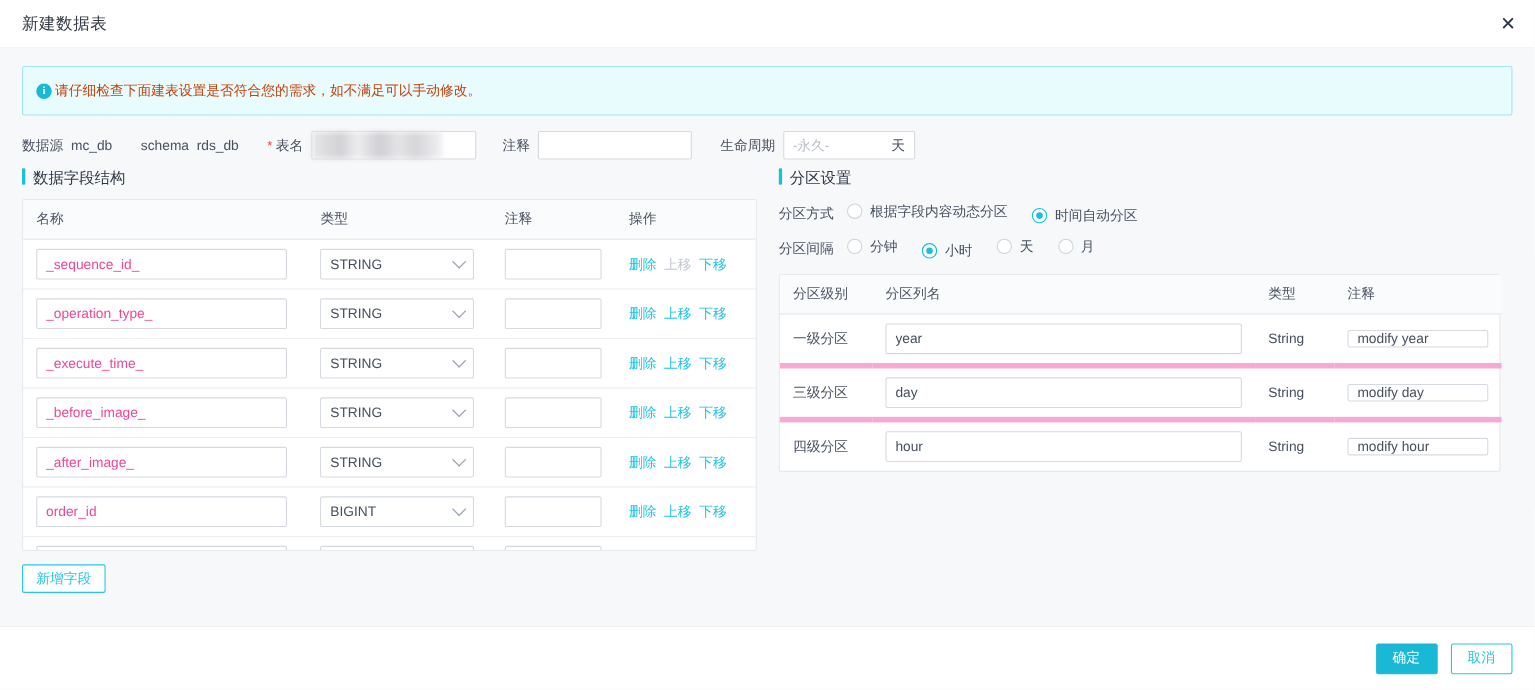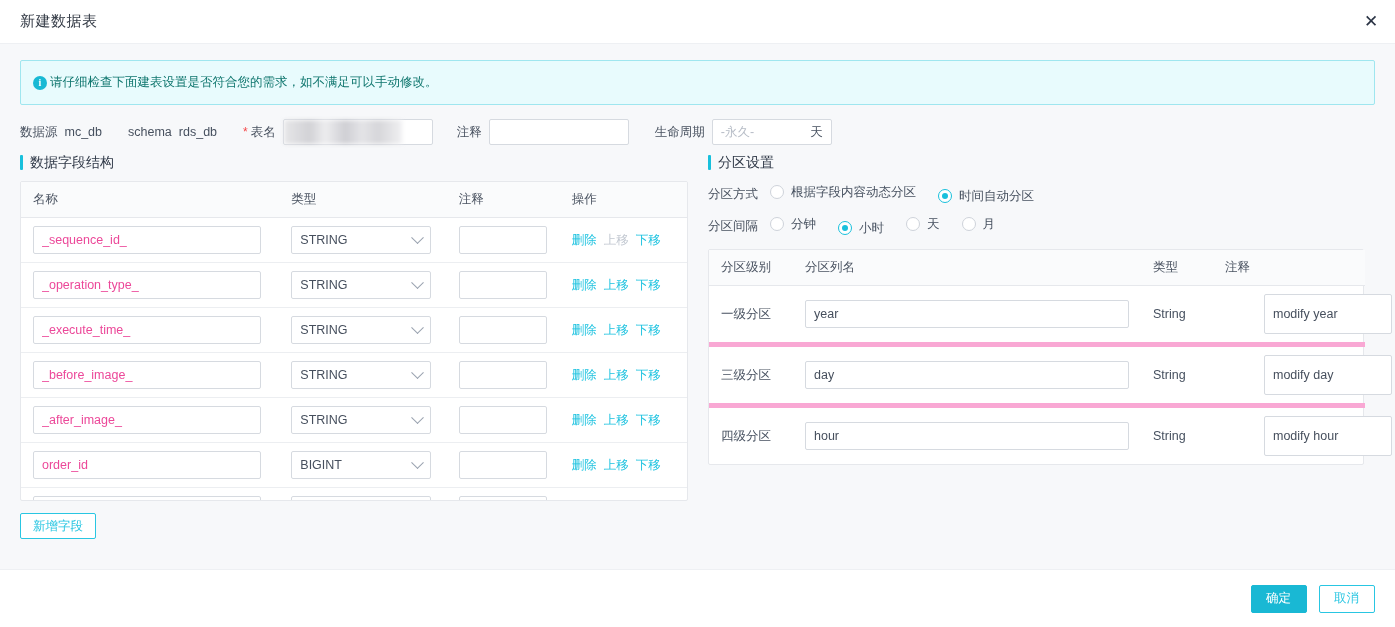"请仔细检查下面建表设置是否符合您的需求，如不满足可以手动修改。" .alert-text { color: #0f766e -> #c2410c }
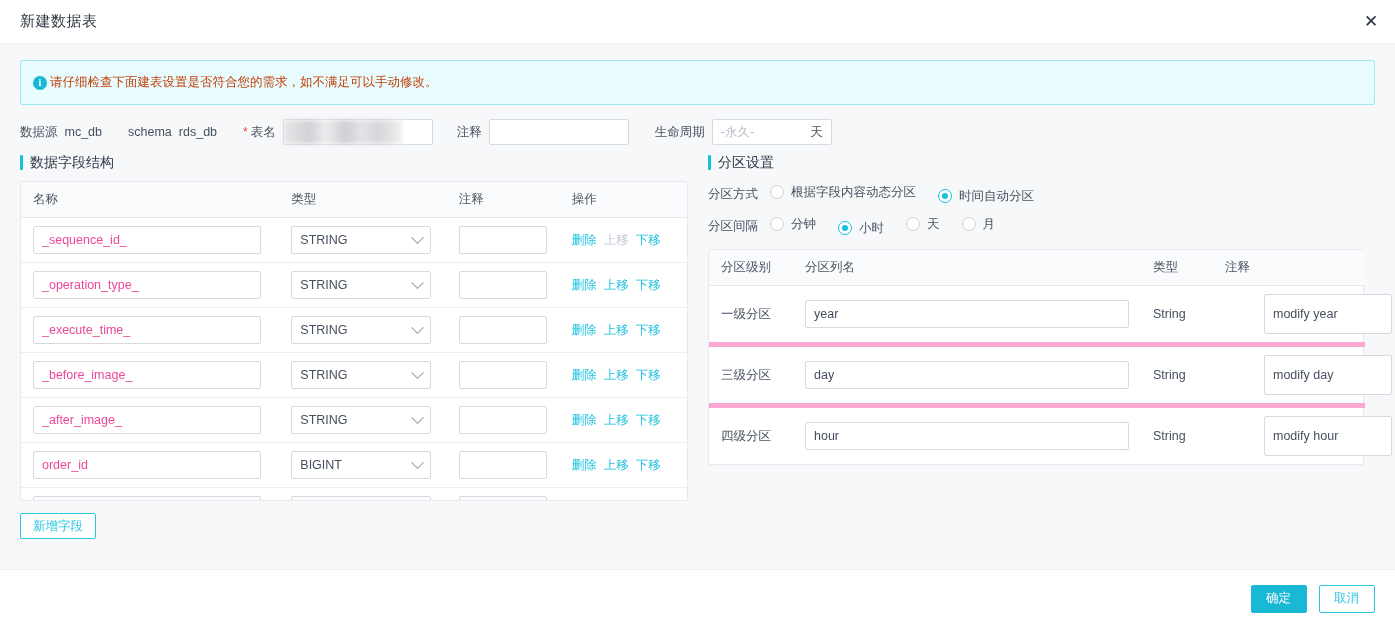"数据字段结构" .sec-title { align-items: center -> none }
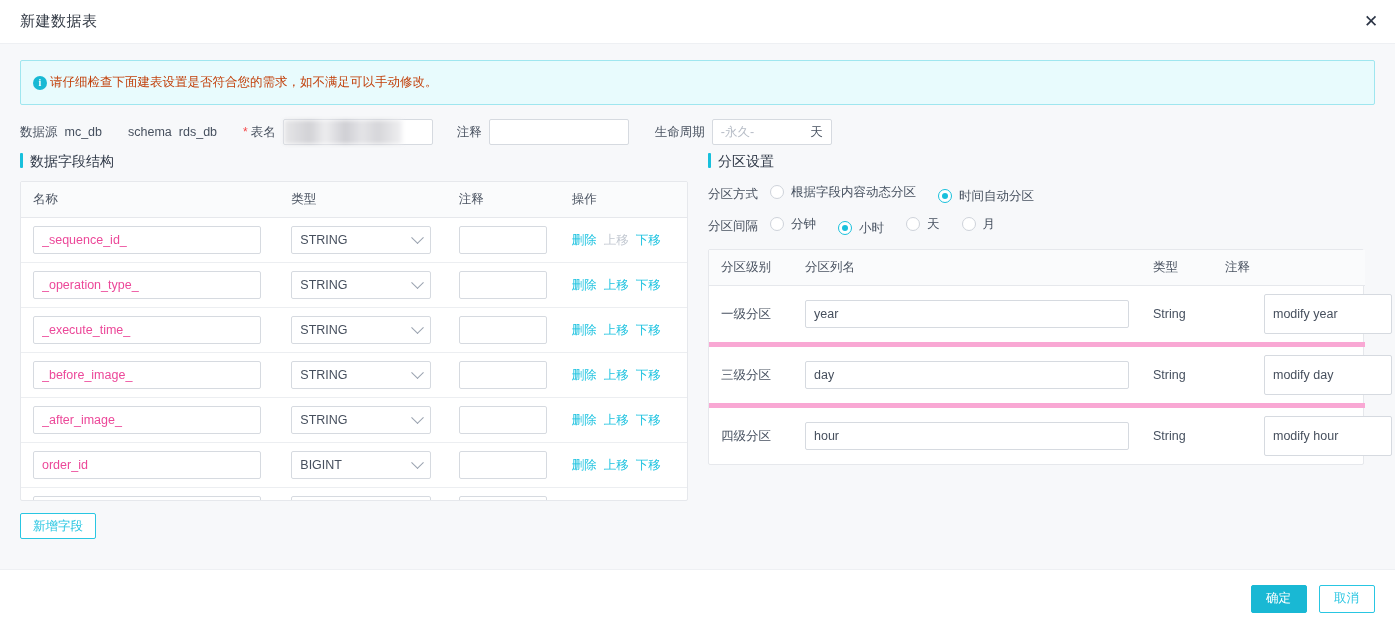"modify year" .p-cmt-input { height: 40px -> 16px; margin-left: 39px -> none }
